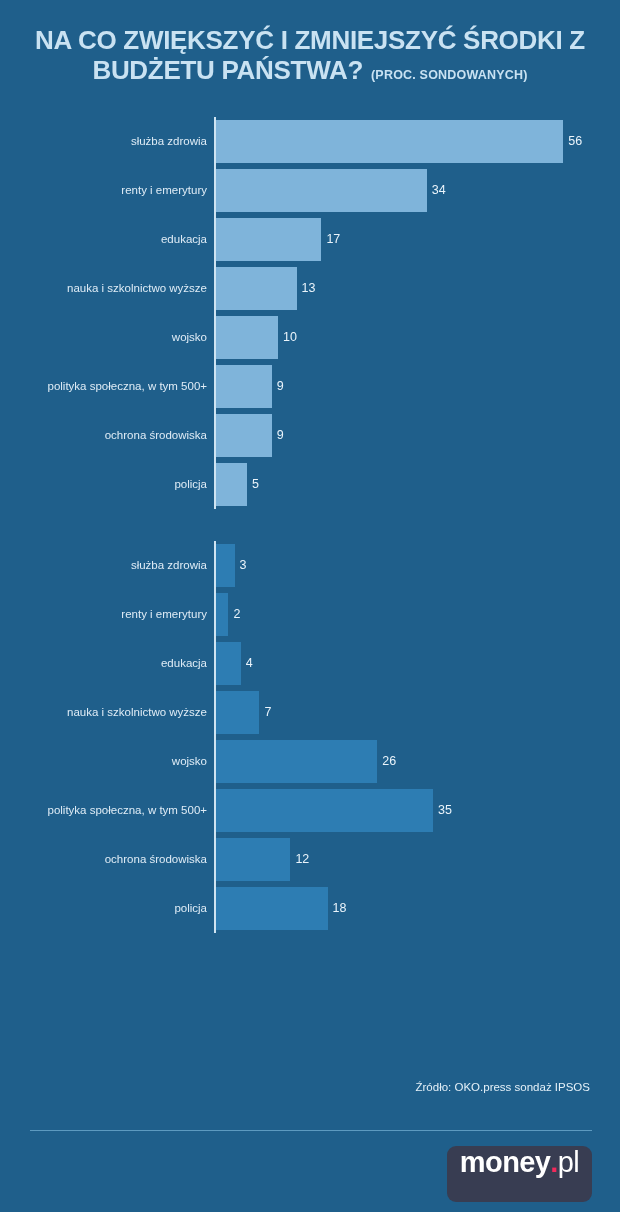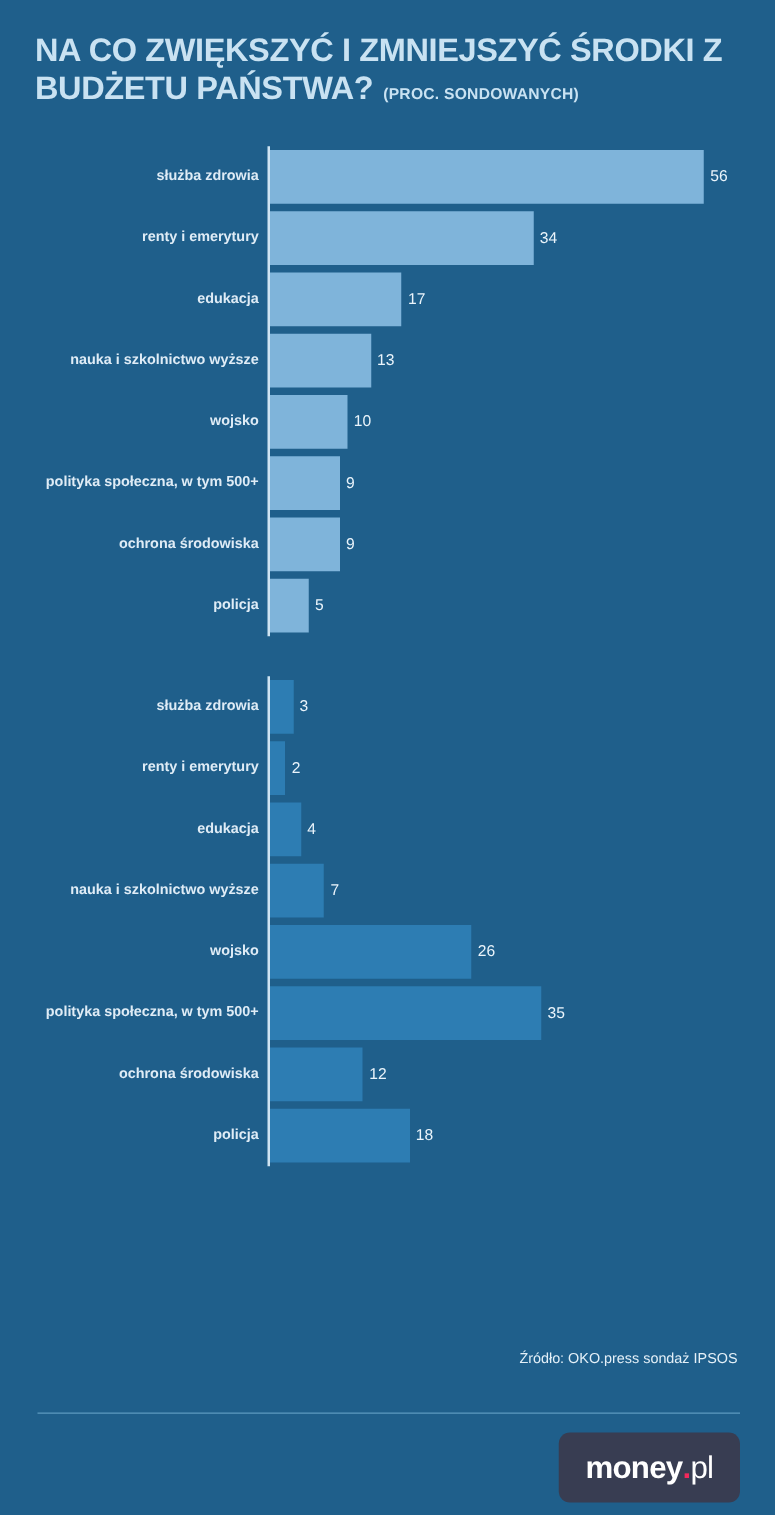"NA CO ZWIĘKSZYĆ I ZMNIEJSZYĆ" .title-block { text-align: left -> center }
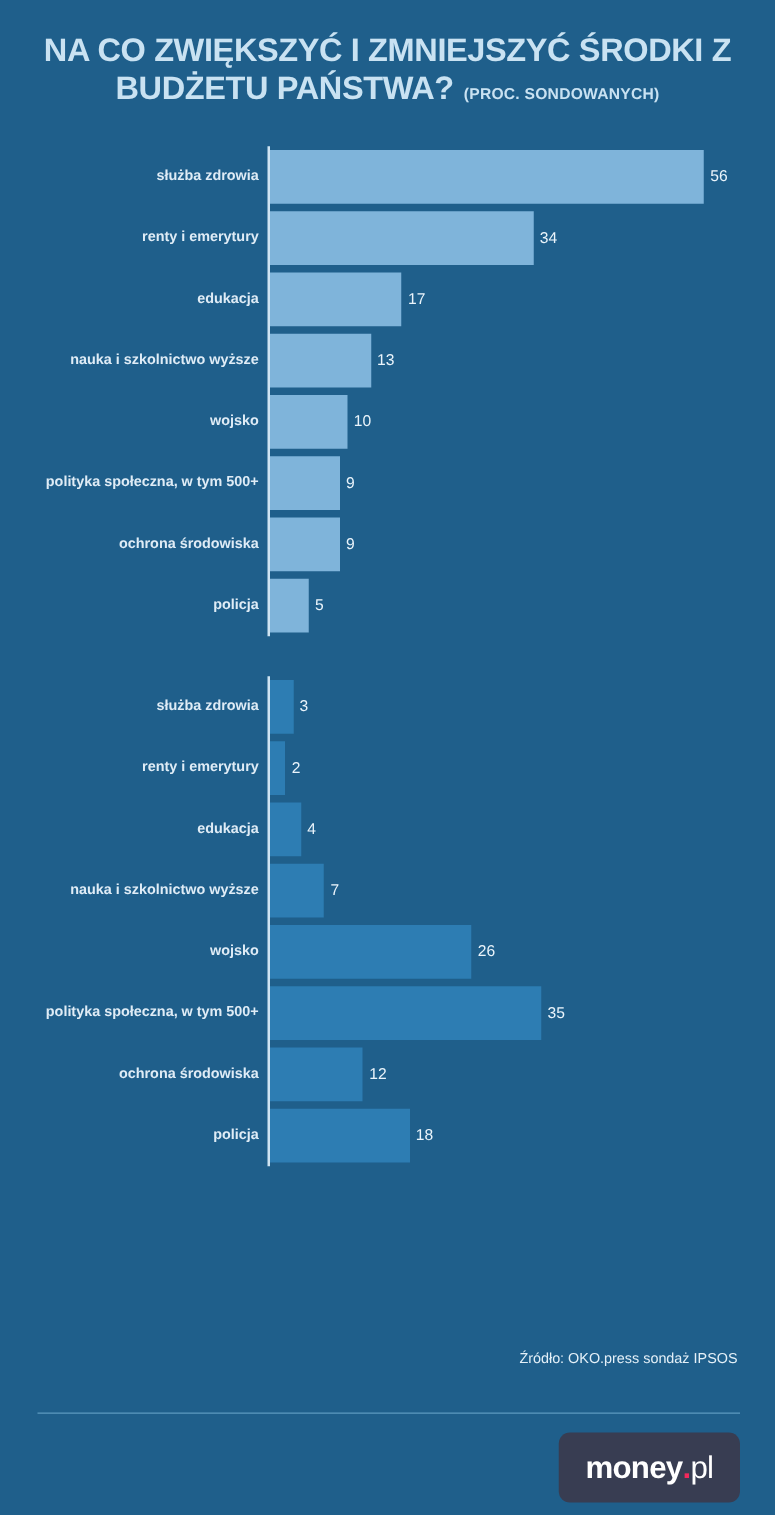"służba zdrowia" .row-label { font-weight: bold -> none }
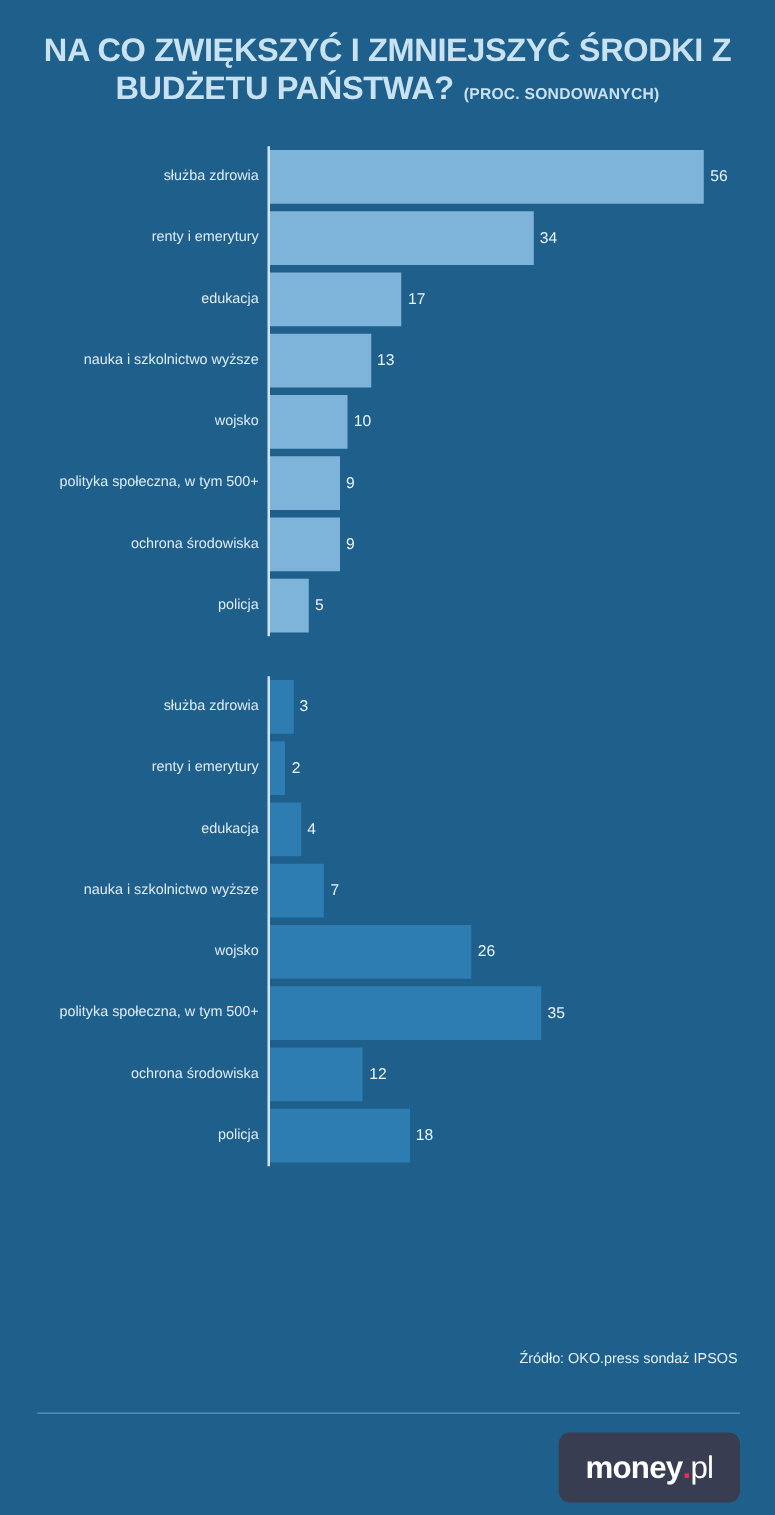"money" .logo-text { align-items: center -> none; font-size: 25px -> 29px }
